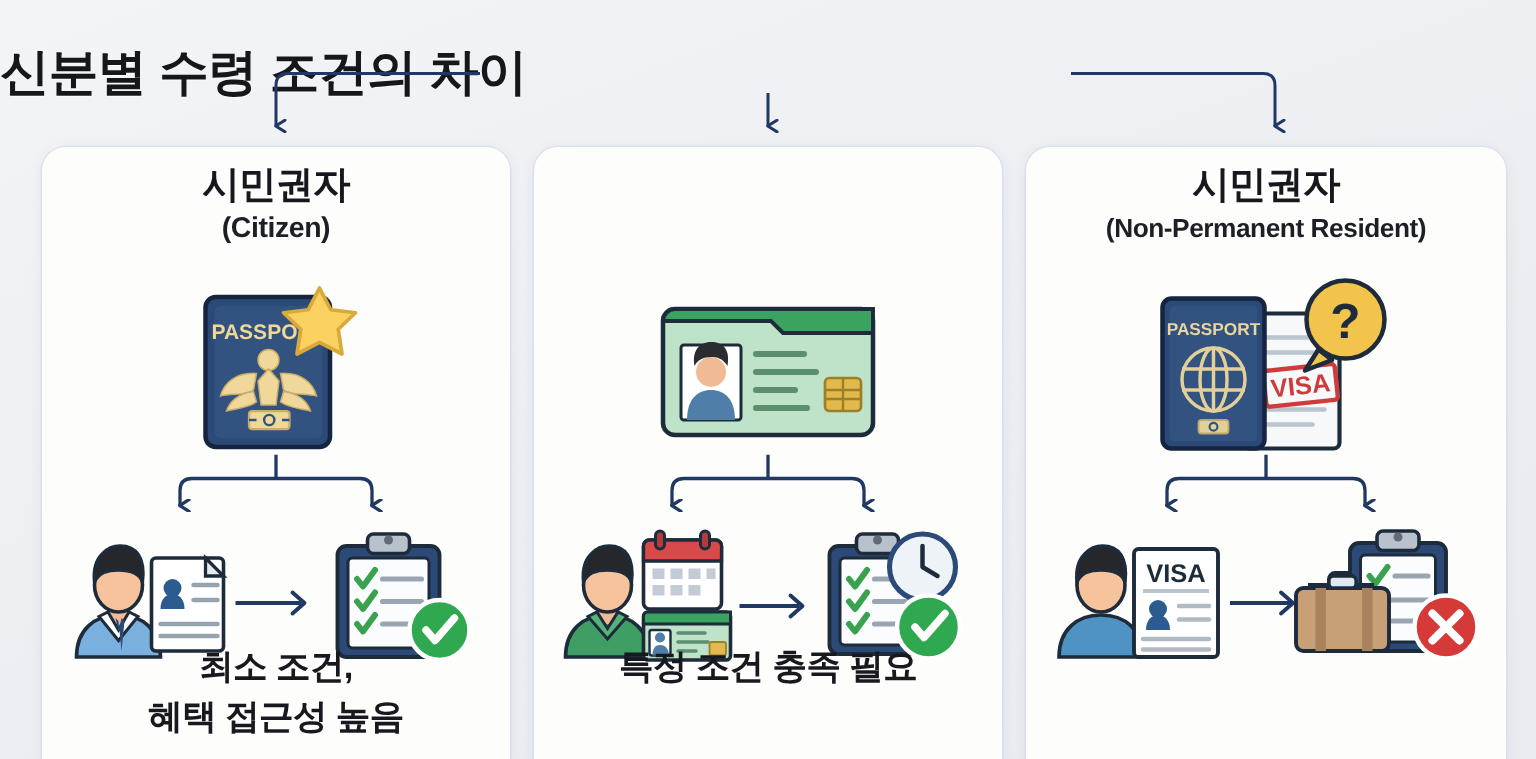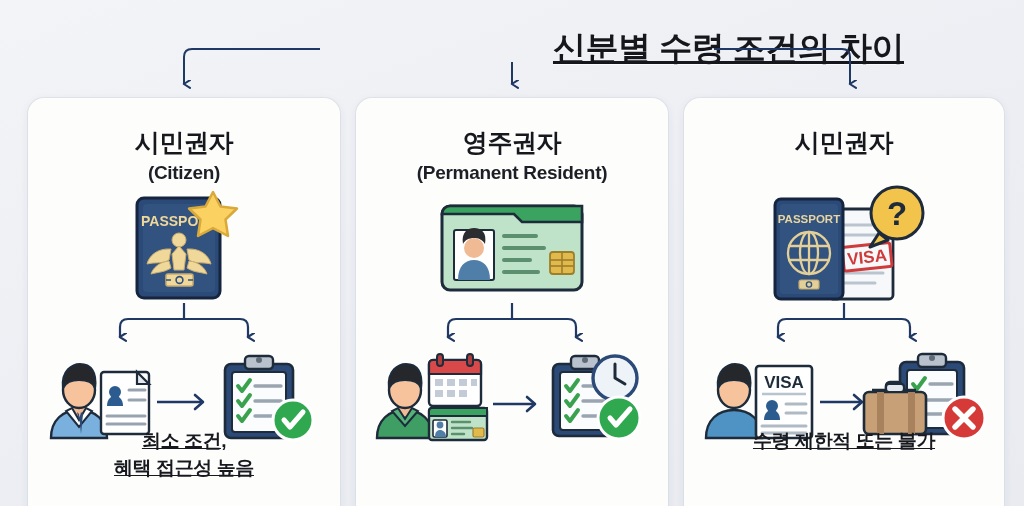"신분별 수령 조건의 차이" .title { text-align: right -> left; text-decoration: underline -> none }
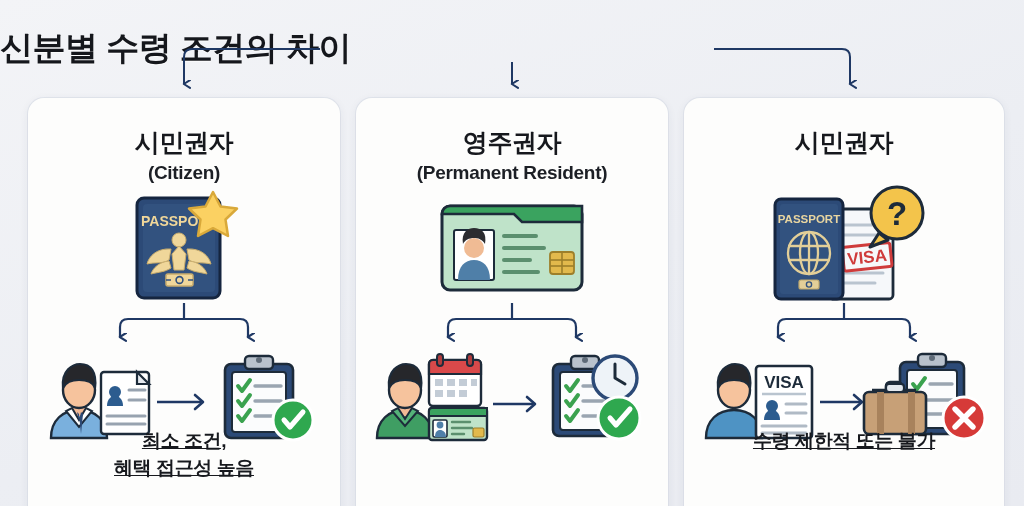"시민권자" .head-ko { margin-top: 28px -> 8px }
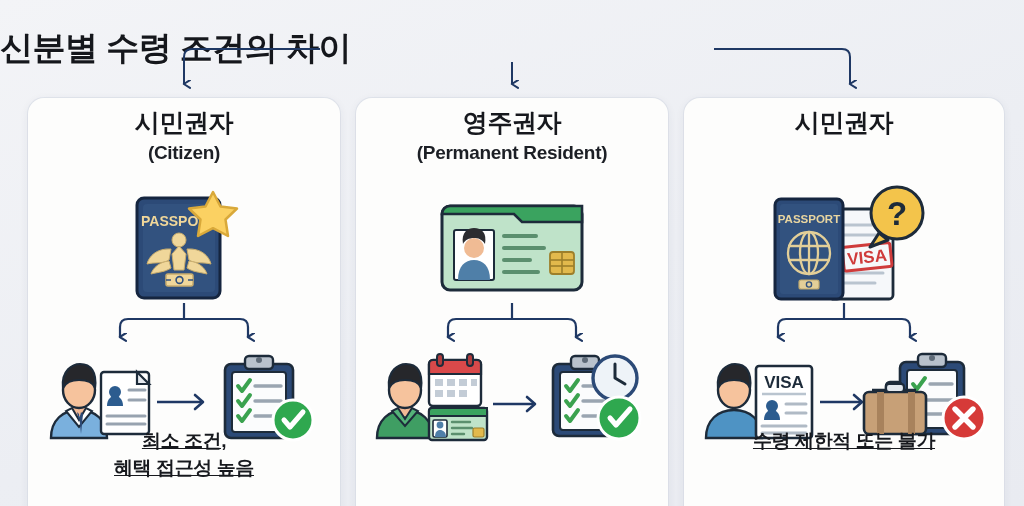"영주권자" div.card-head { html: <div> <div>영주권자</div> <div>(Permanent Resident)</div> </div> -> none }
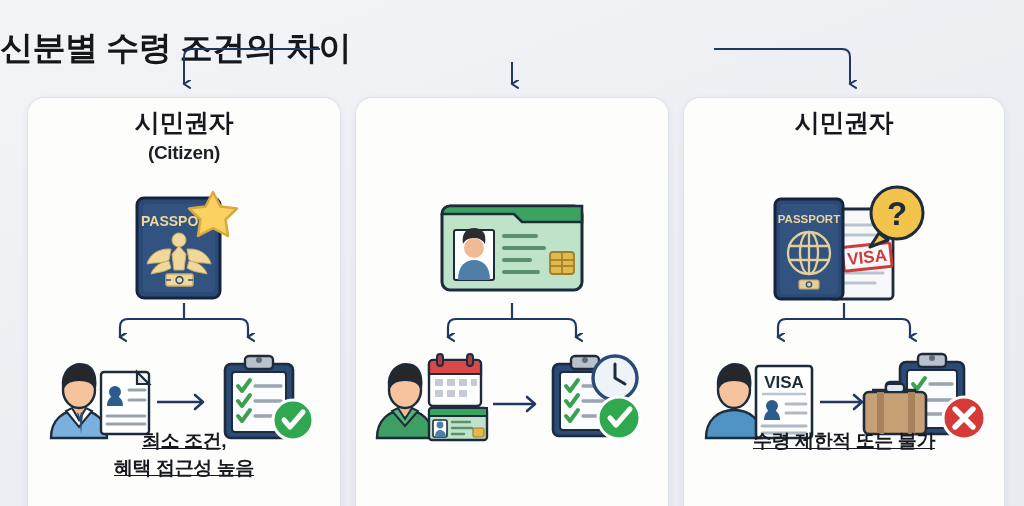"(Non-Permanent Resident)" div.head-en { html: none -> <div>(Non-Permanent Resident)</div> }
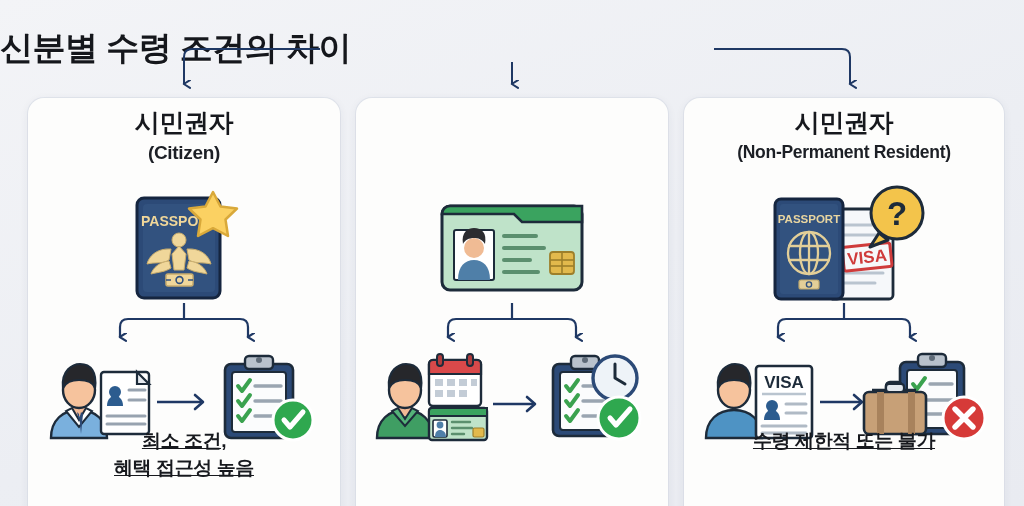"최소 조건," .caption { font-size: 19px -> 23px; text-decoration: underline -> none }
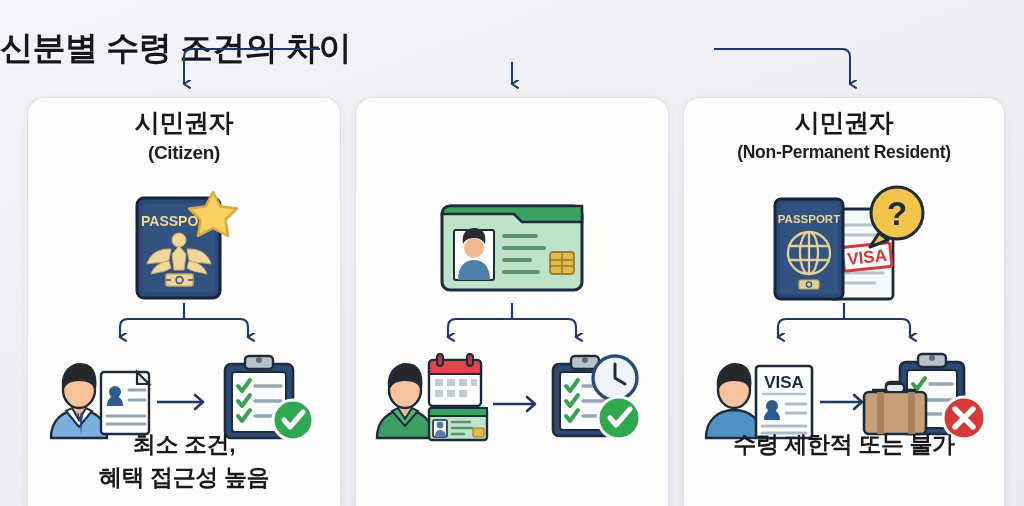"특정 조건 충족 필요" span.l2 { html: none -> <span>특정 조건 충족 필요</span> }
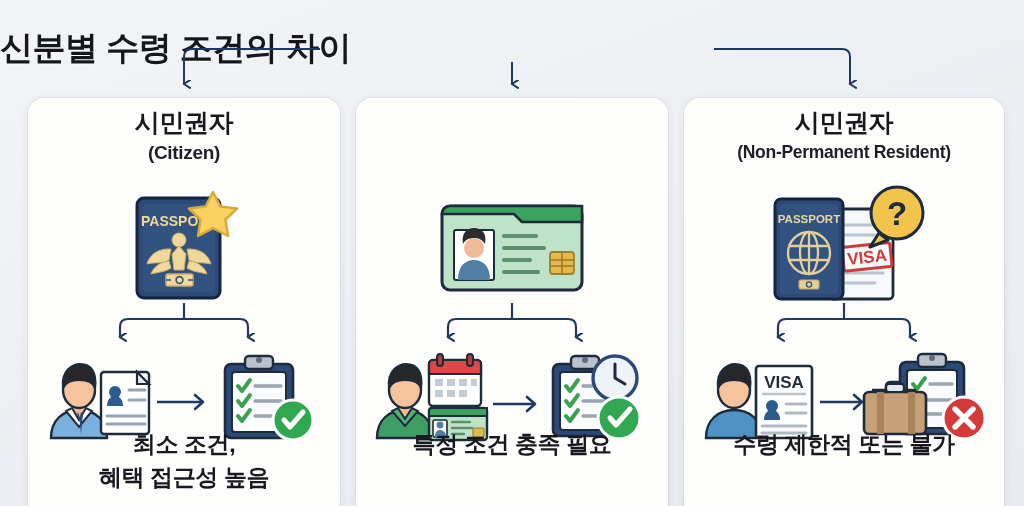"수령 제한적 또는 불가" span.l2 { html: <span>수령 제한적 또는 불가</span> -> none }
